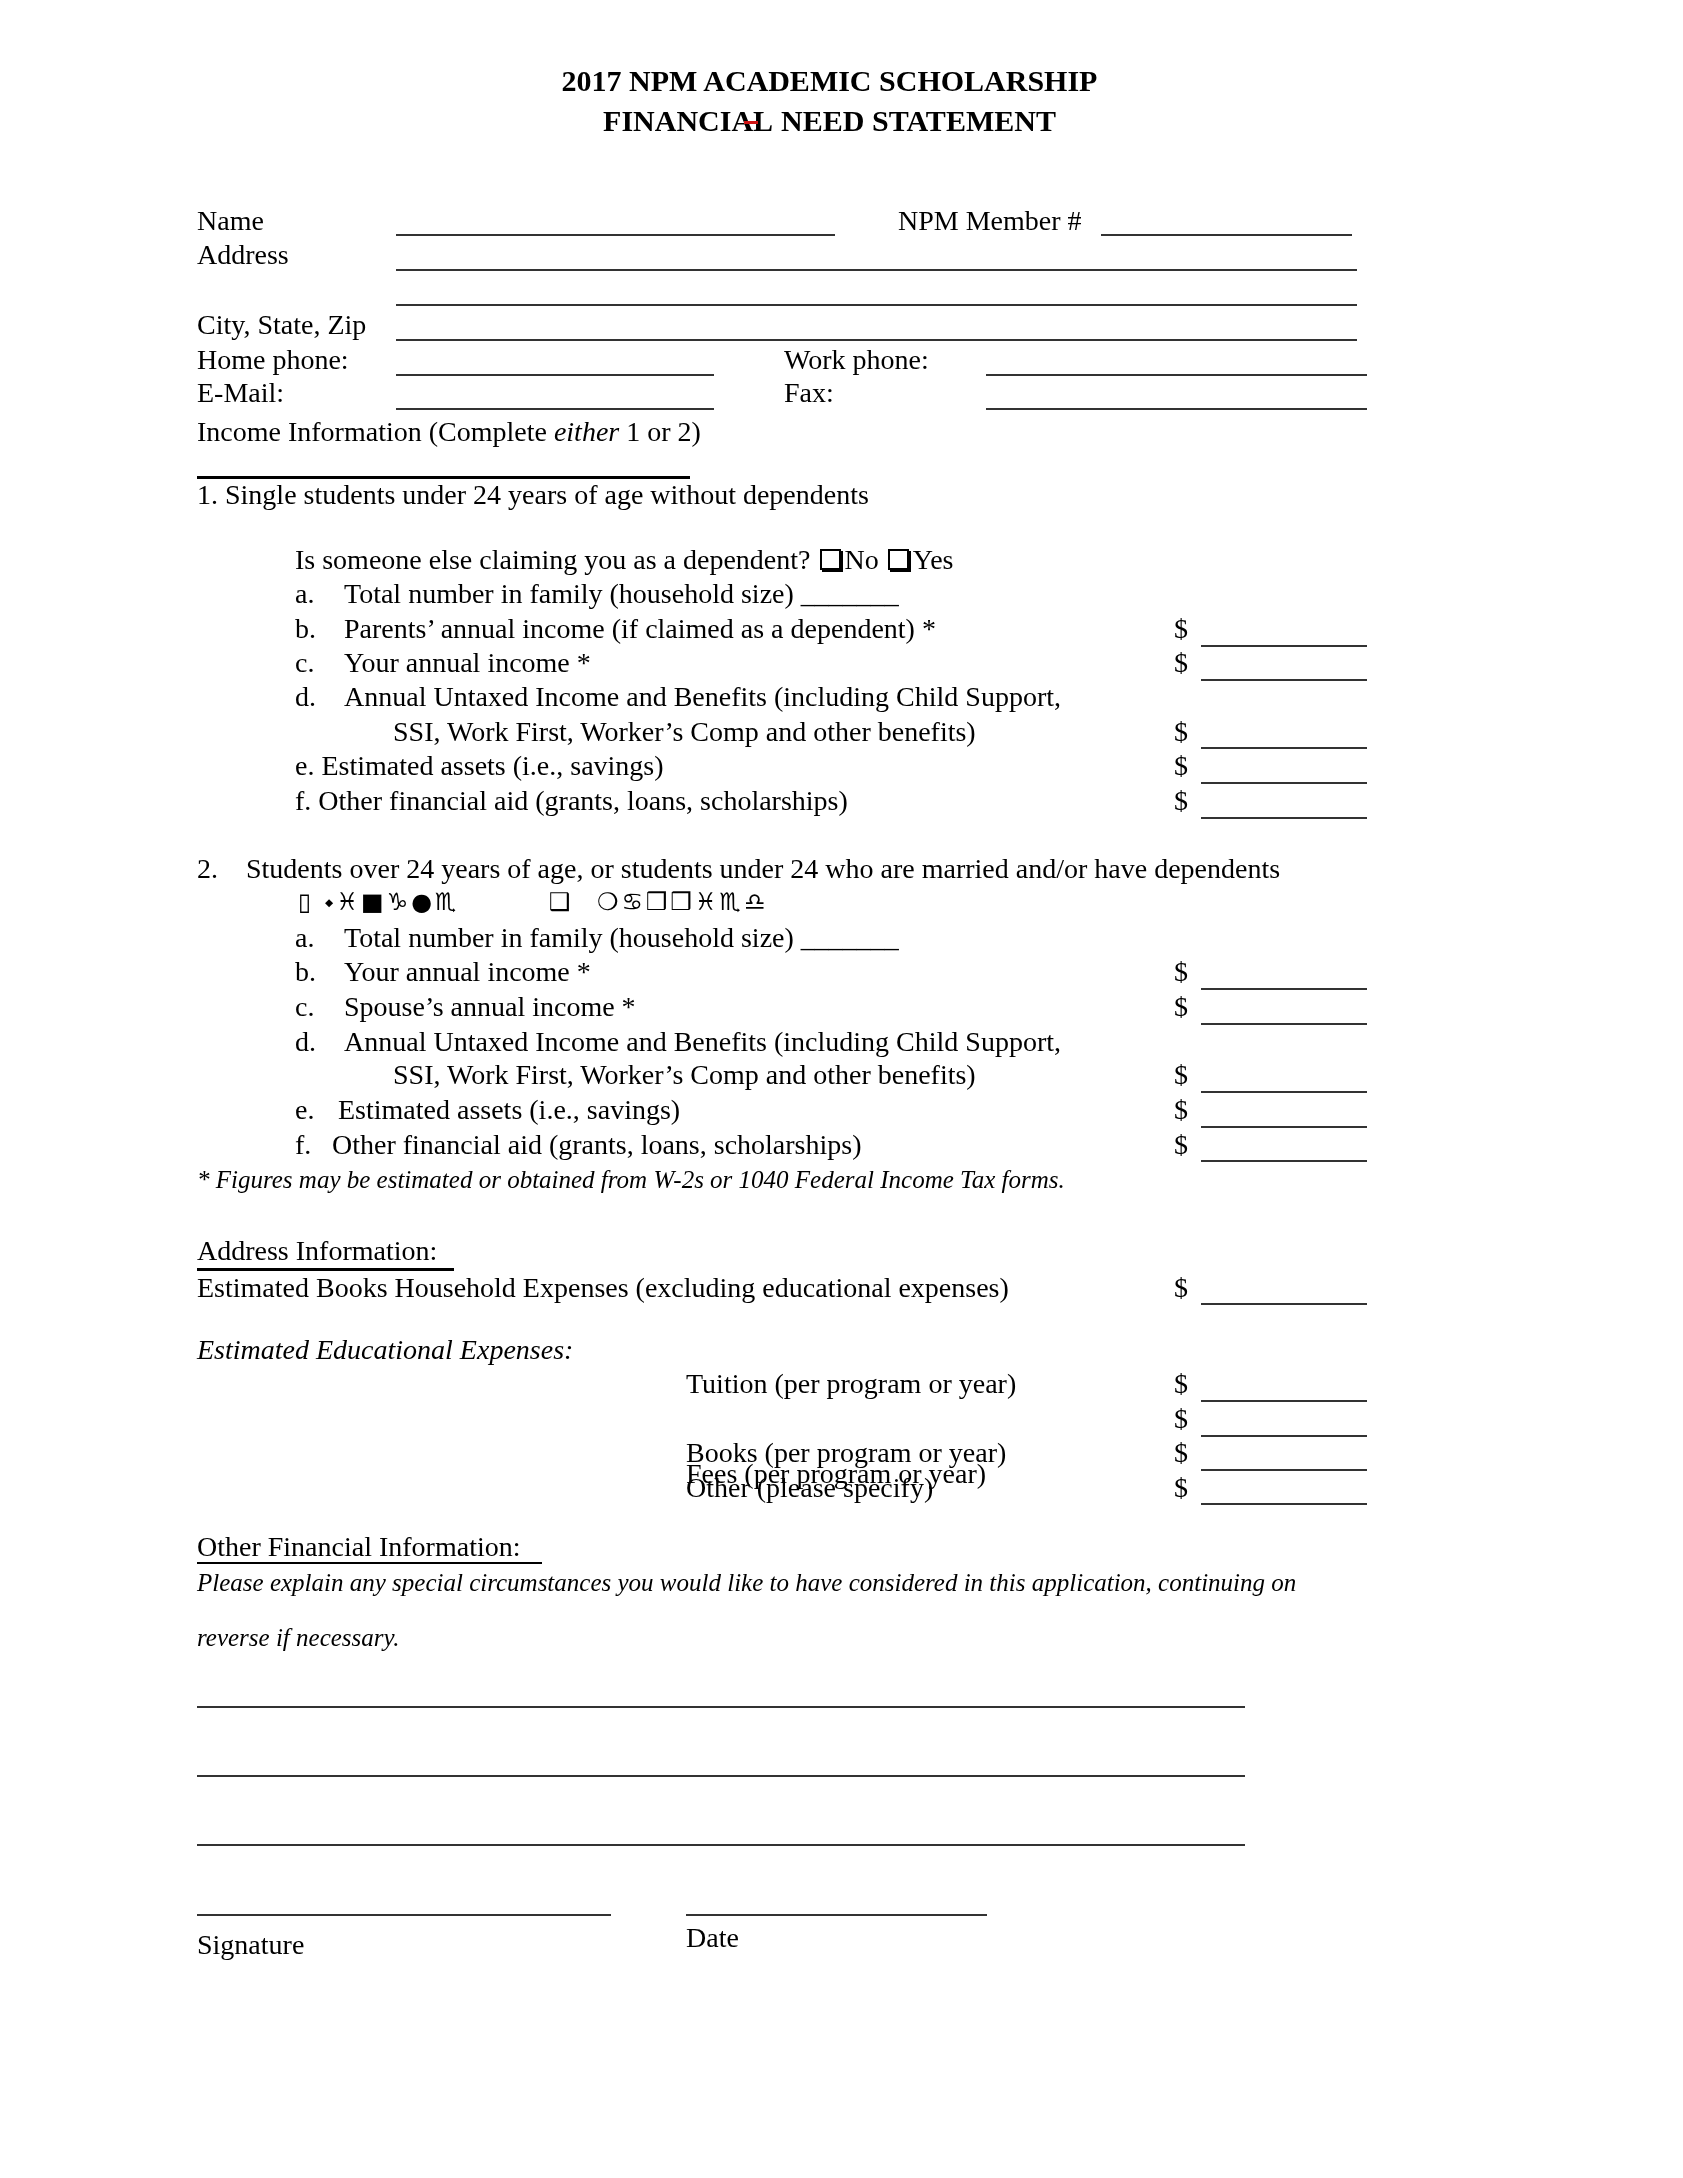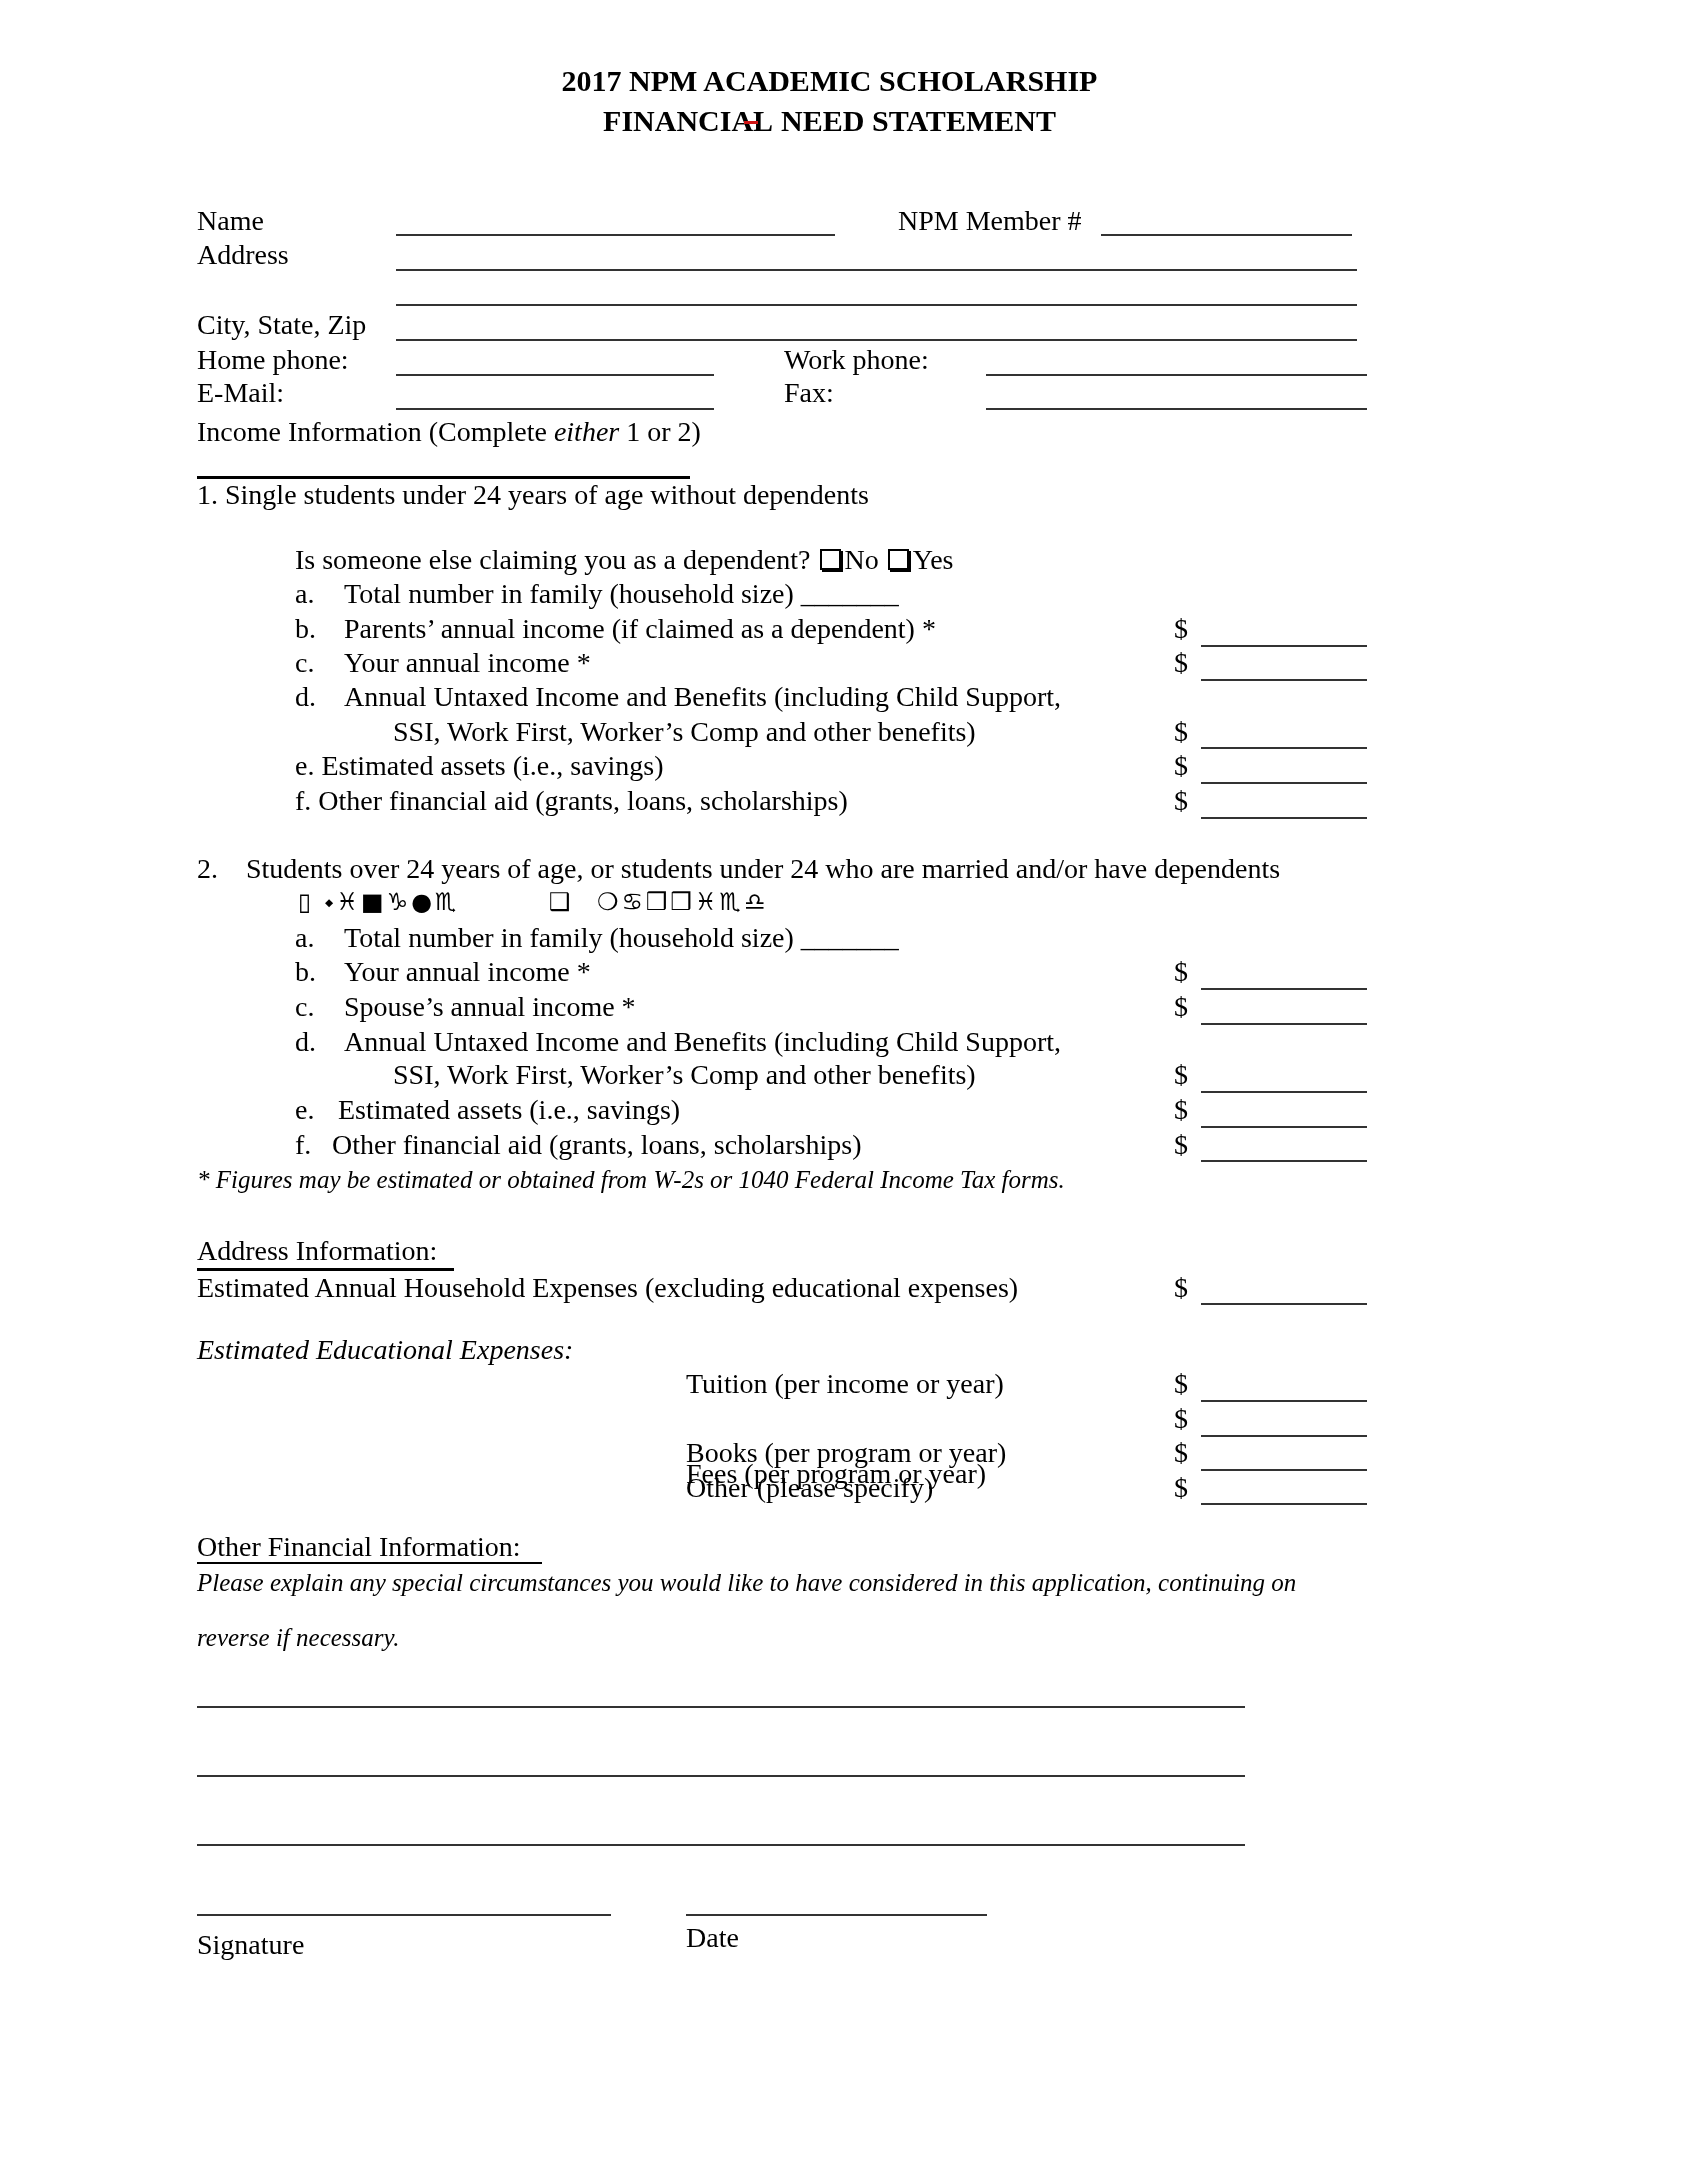"Estimated Annual Household Expenses" div.t { text: Annual -> Books }
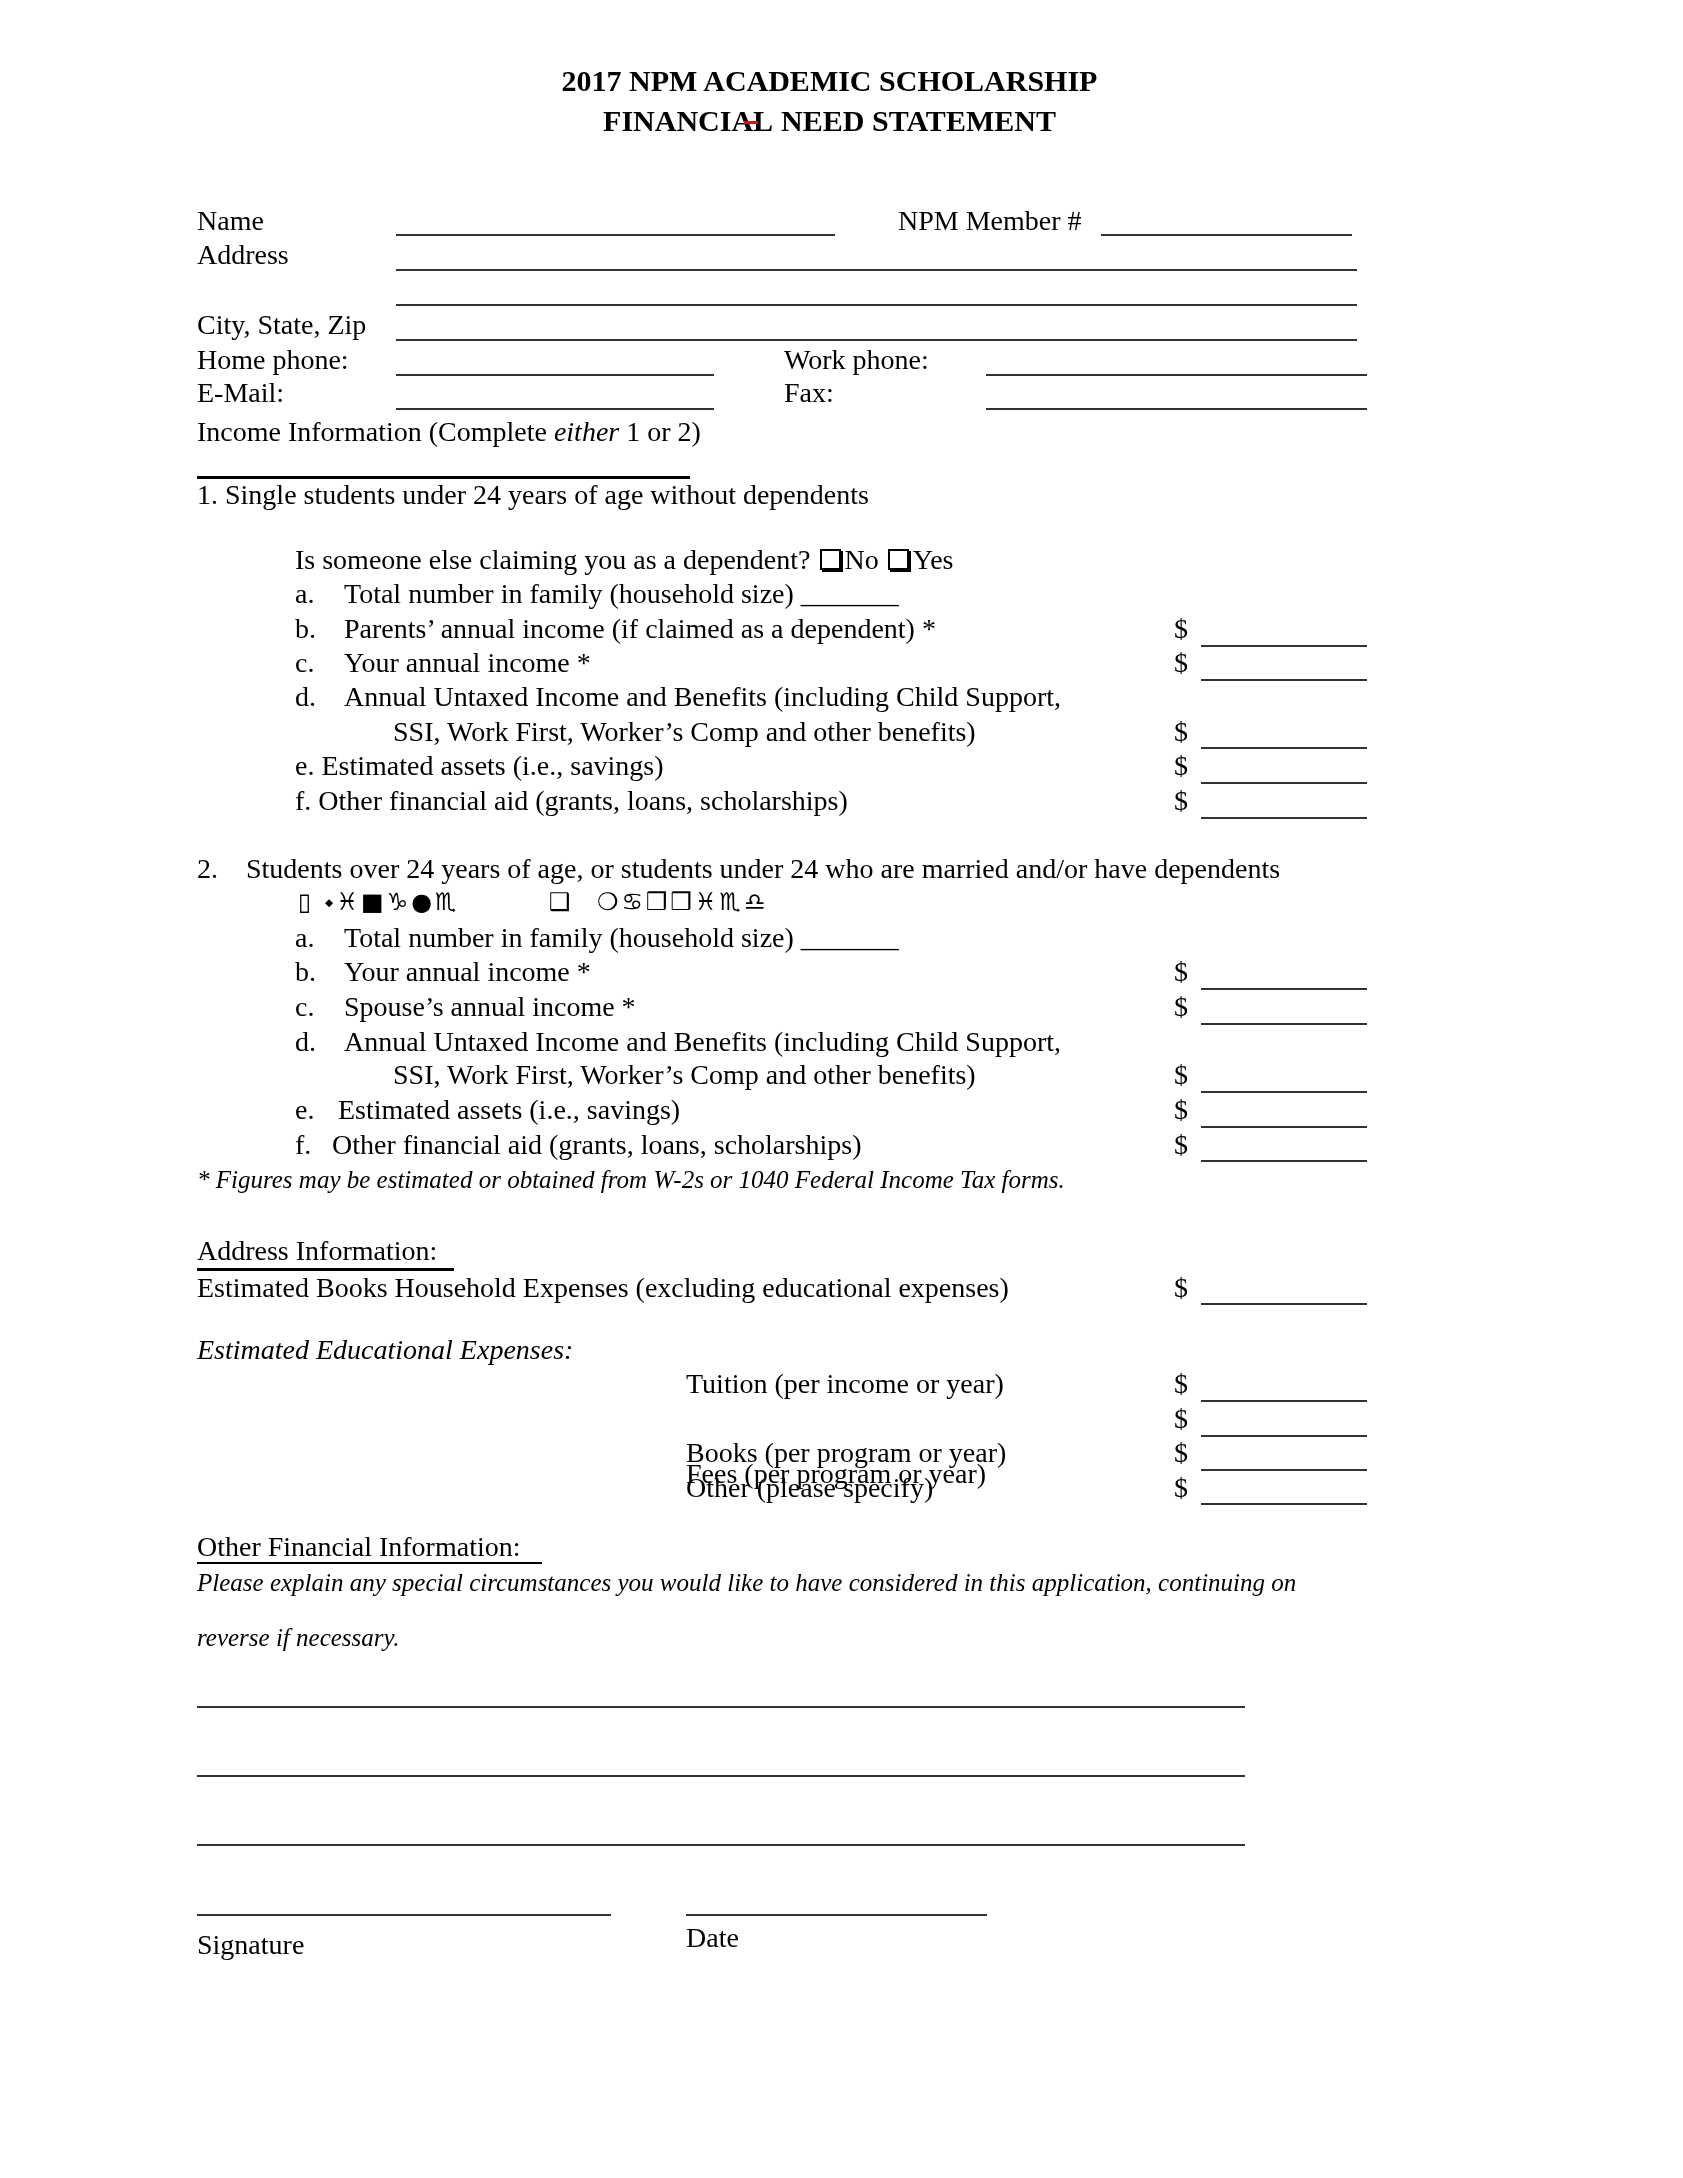"Tuition (per income or year)" div.t { text: income -> program }
